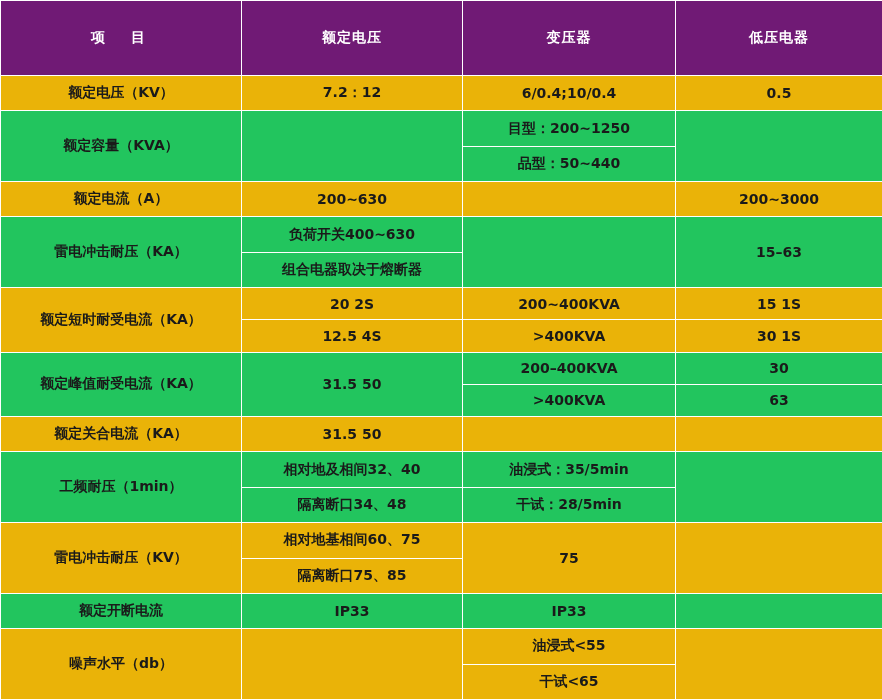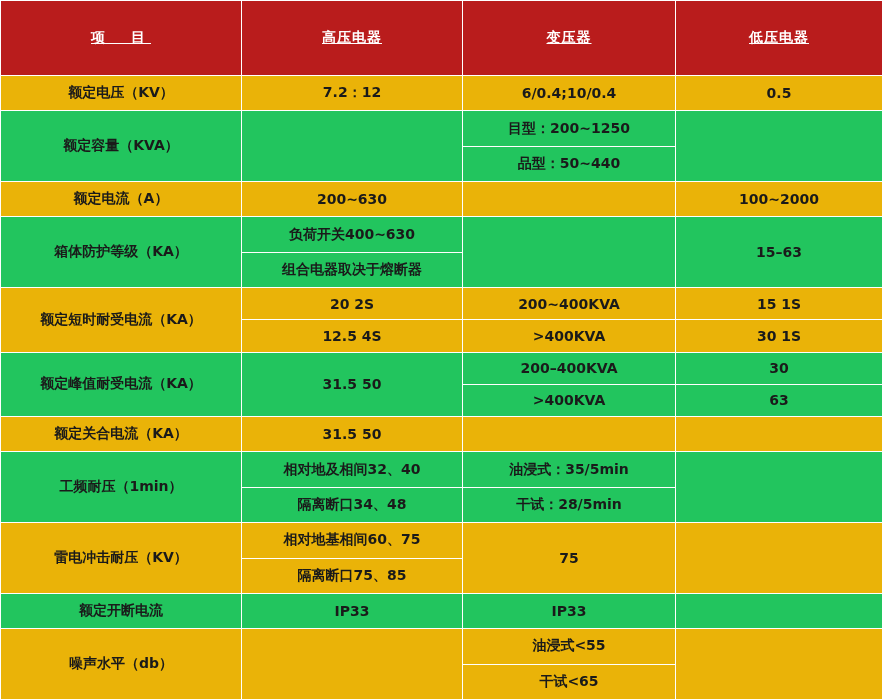"项 目" thead th { background: #b91c1c -> #701a75; text-decoration: underline -> none }
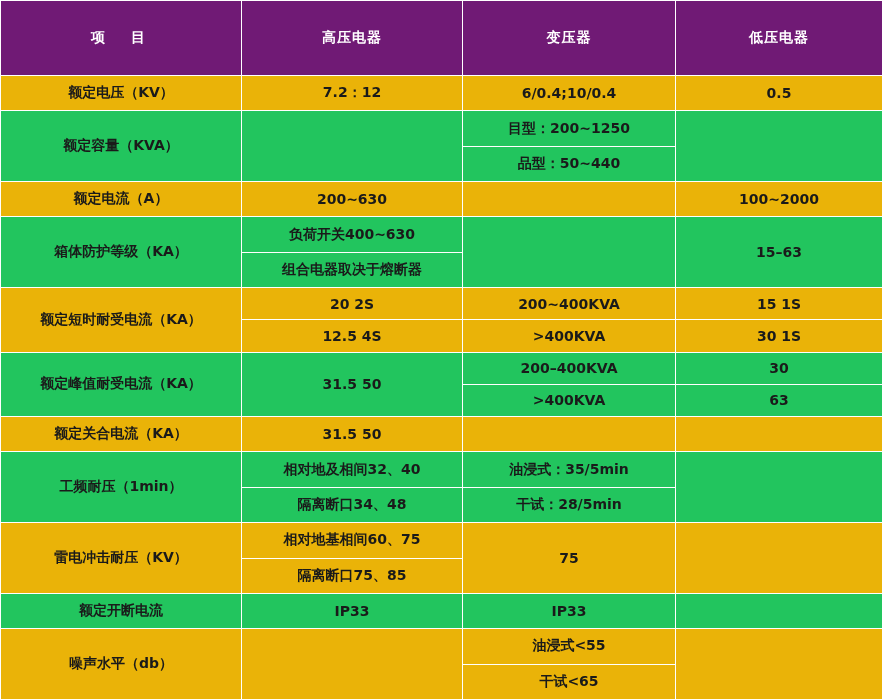"高压电器" th { text: 高压电器 -> 额定电压 }
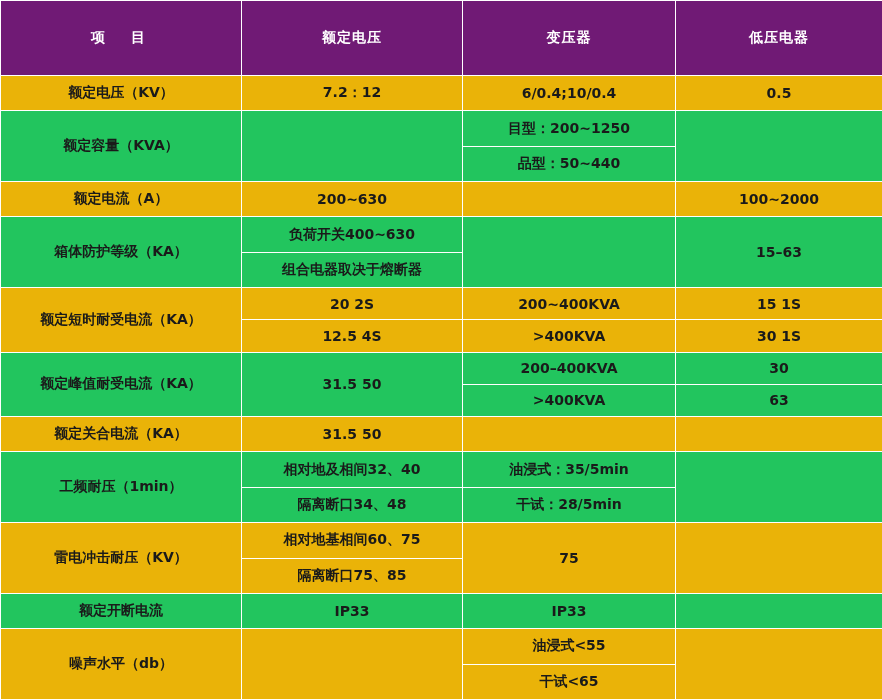"100~2000" td.v { text: 100~2000 -> 200~3000 }
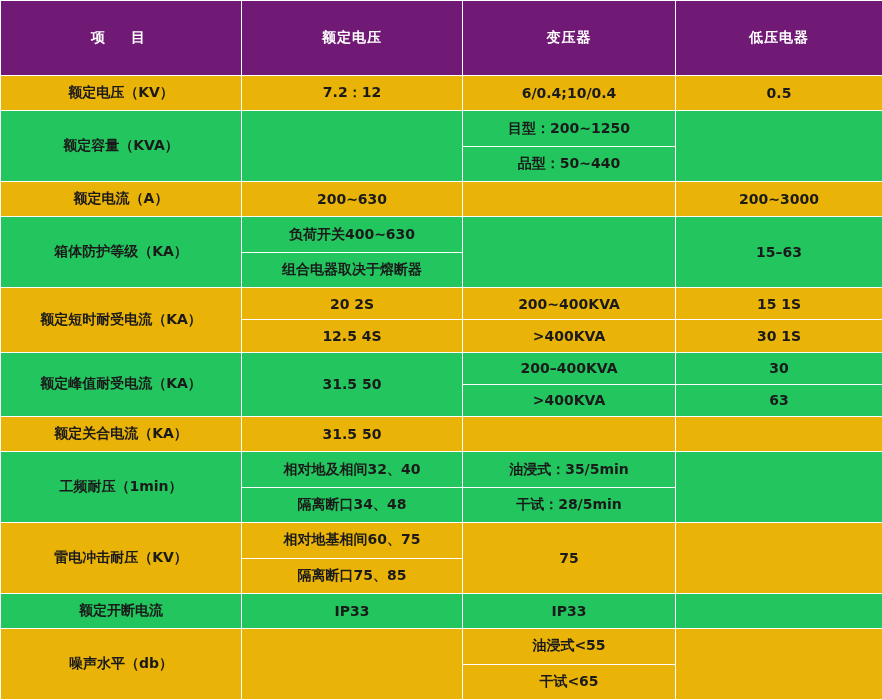"箱体防护等级（KA）" td.label { text: 箱体防护等级 -> 雷电冲击耐压 }
